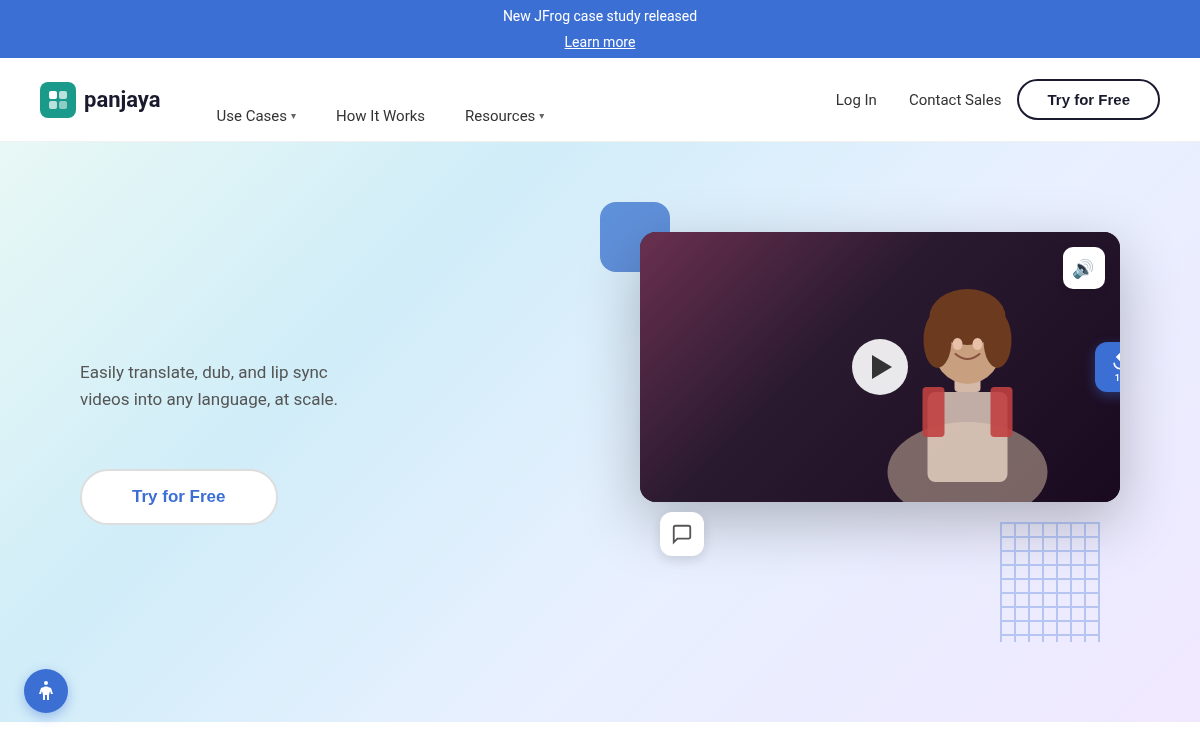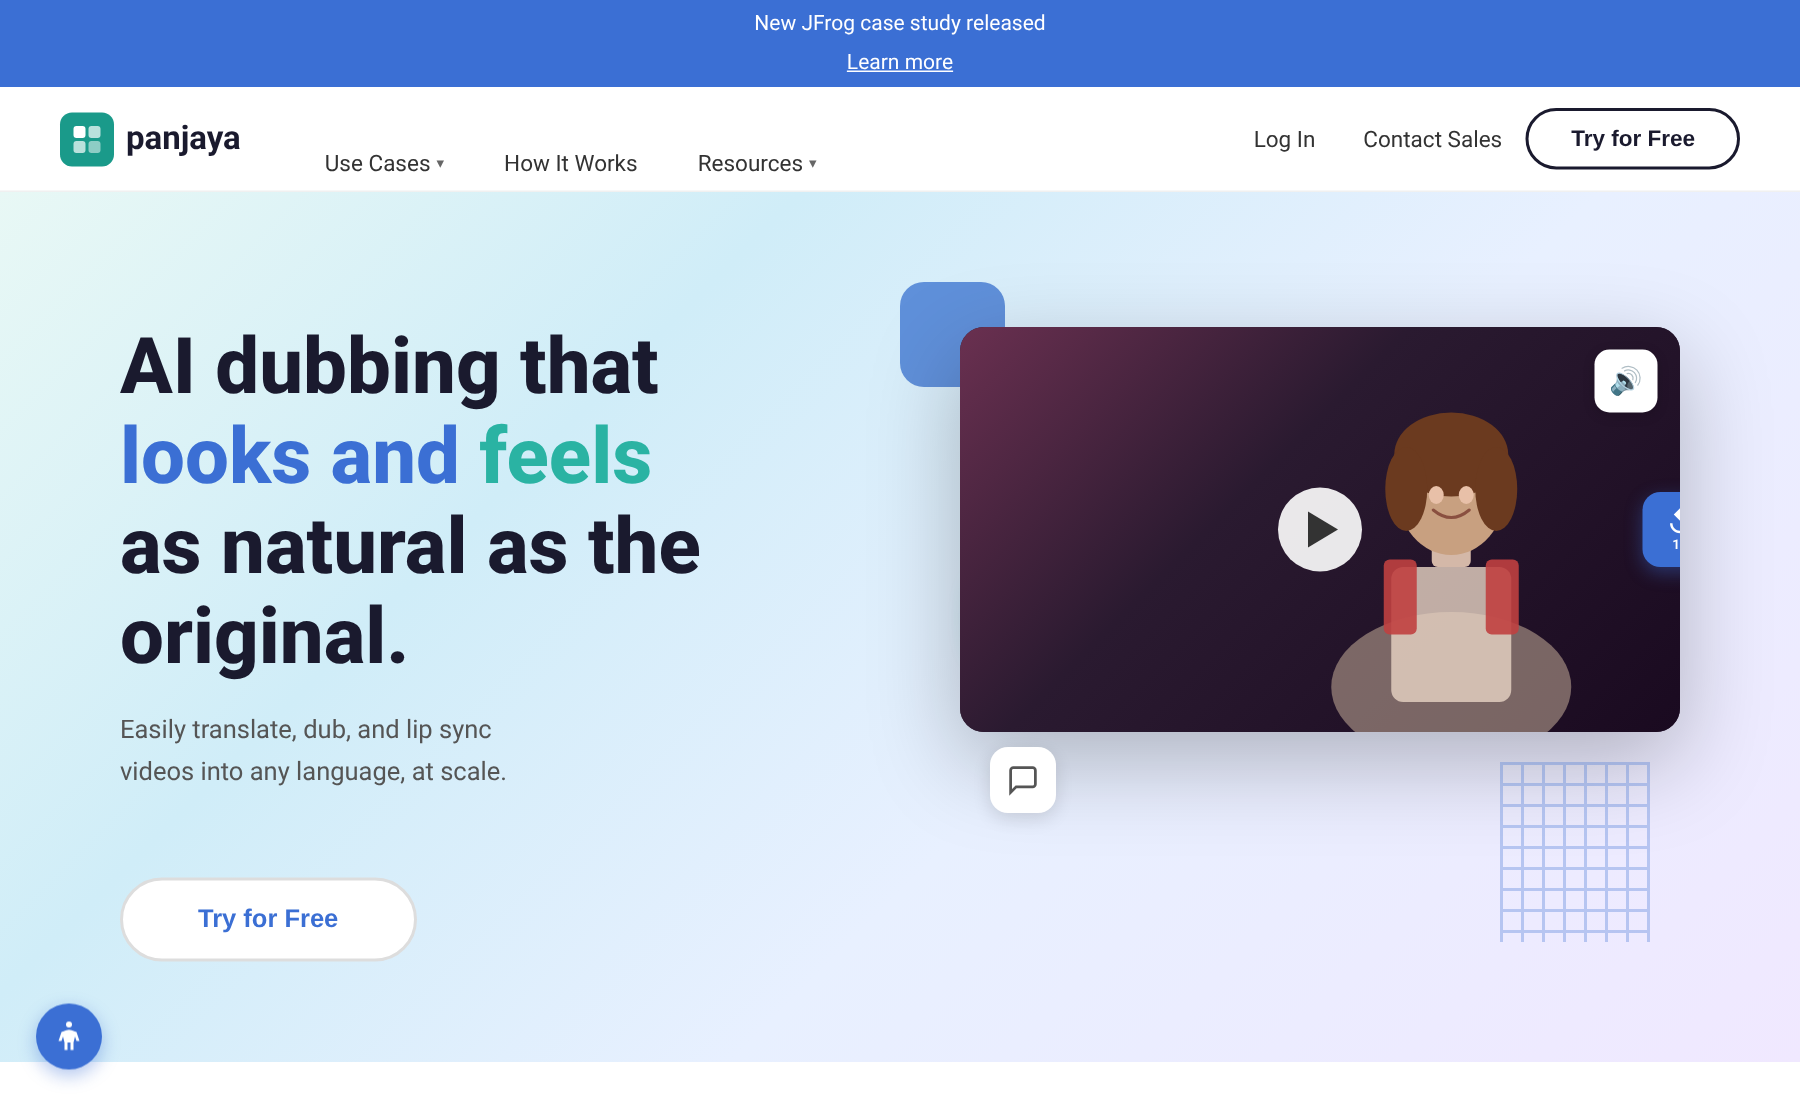"panjaya" nav { height: 70px -> 84px }
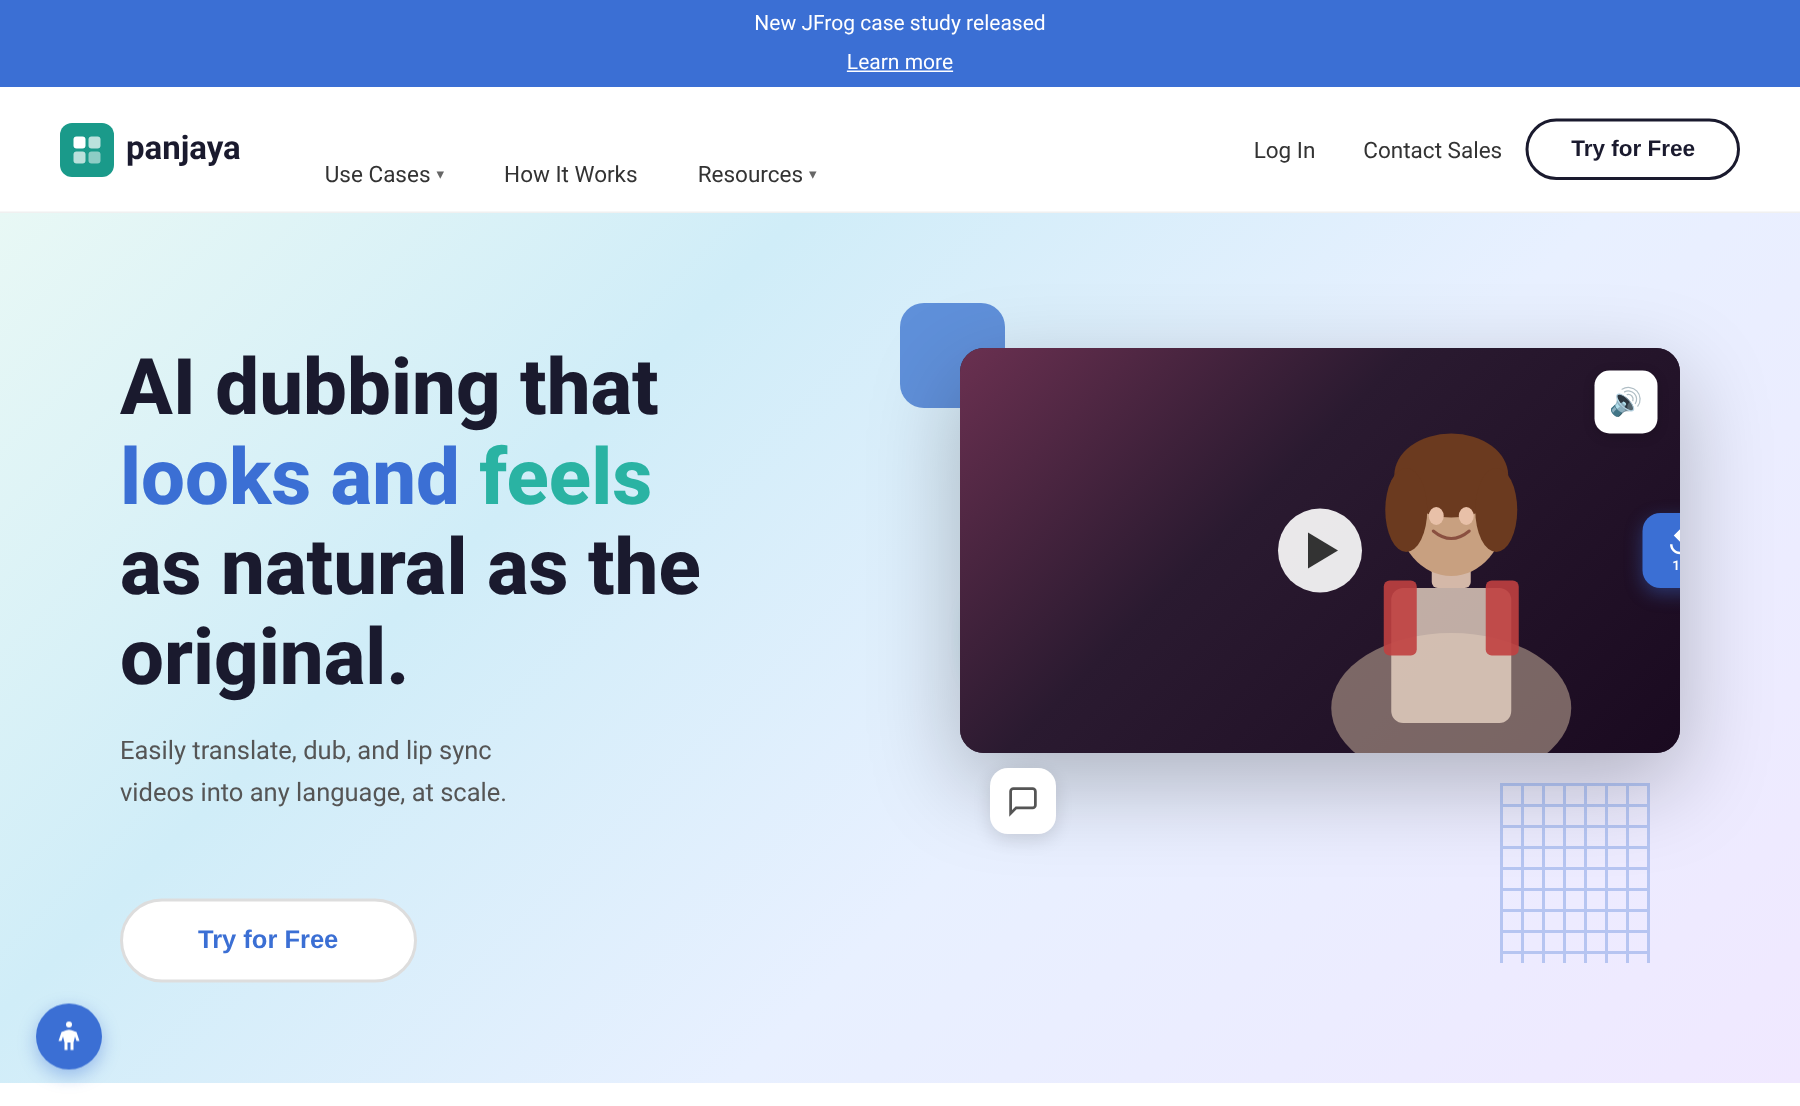"AI dubbing that" h1.hero-title { html: <h1> <span>AI dubbing that</span><br> <span>looks </span><span>and </span><span>feels</span><br> <span>as natural as the</span><br> <span>original.</span> </h1> -> none }
